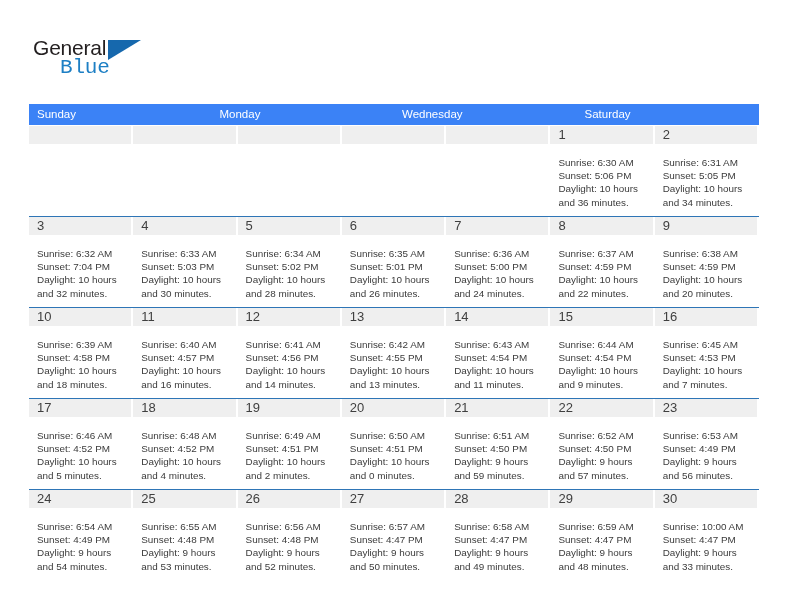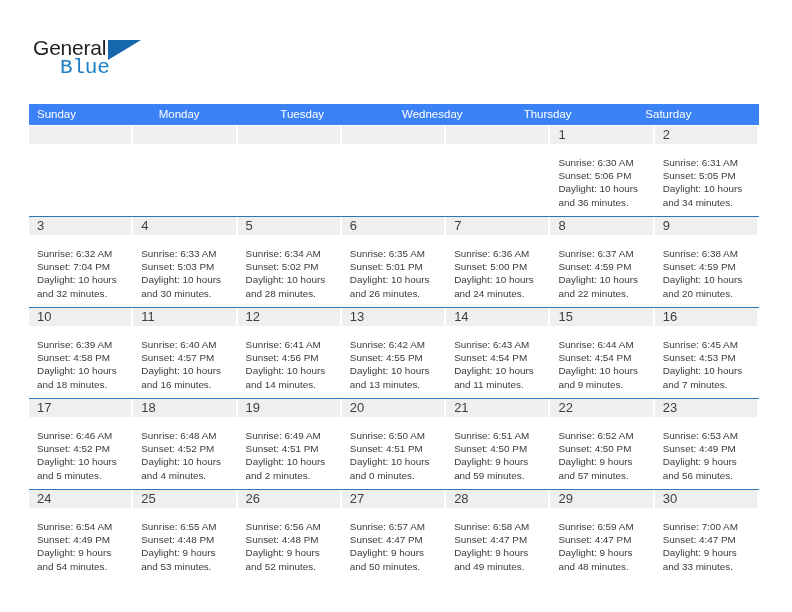"Tuesday" div.weekday { html: <div>Tuesday</div> -> none }
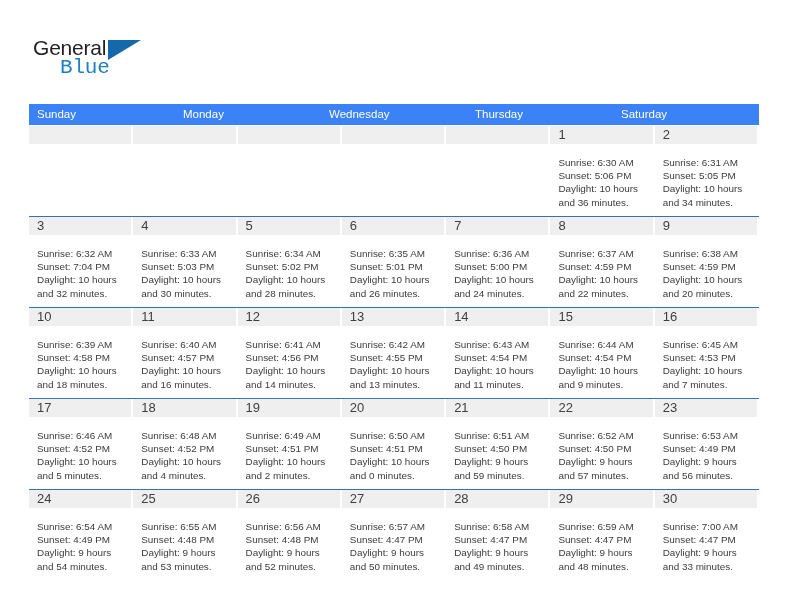"Thursday" div.weekday { html: <div>Thursday</div> -> none }
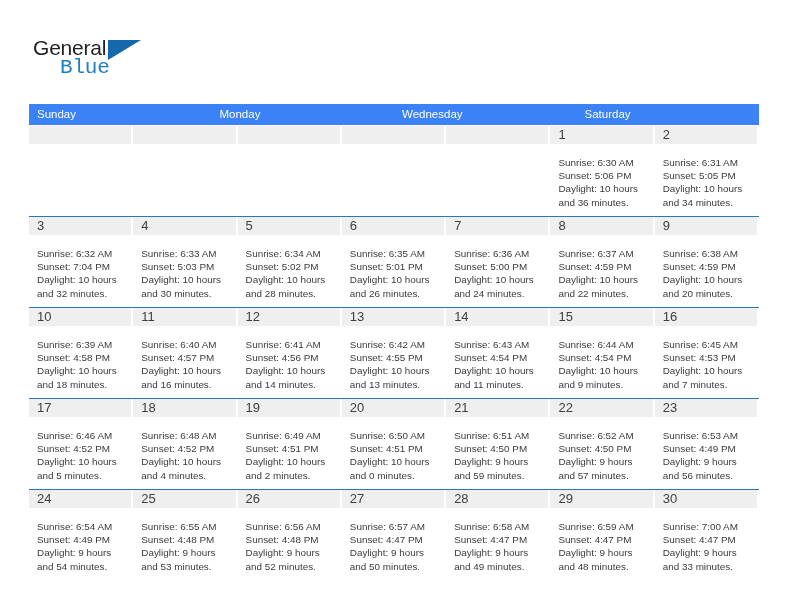"Sunrise: 7:00 AM" div { text: 7:00 -> 10:00 }
